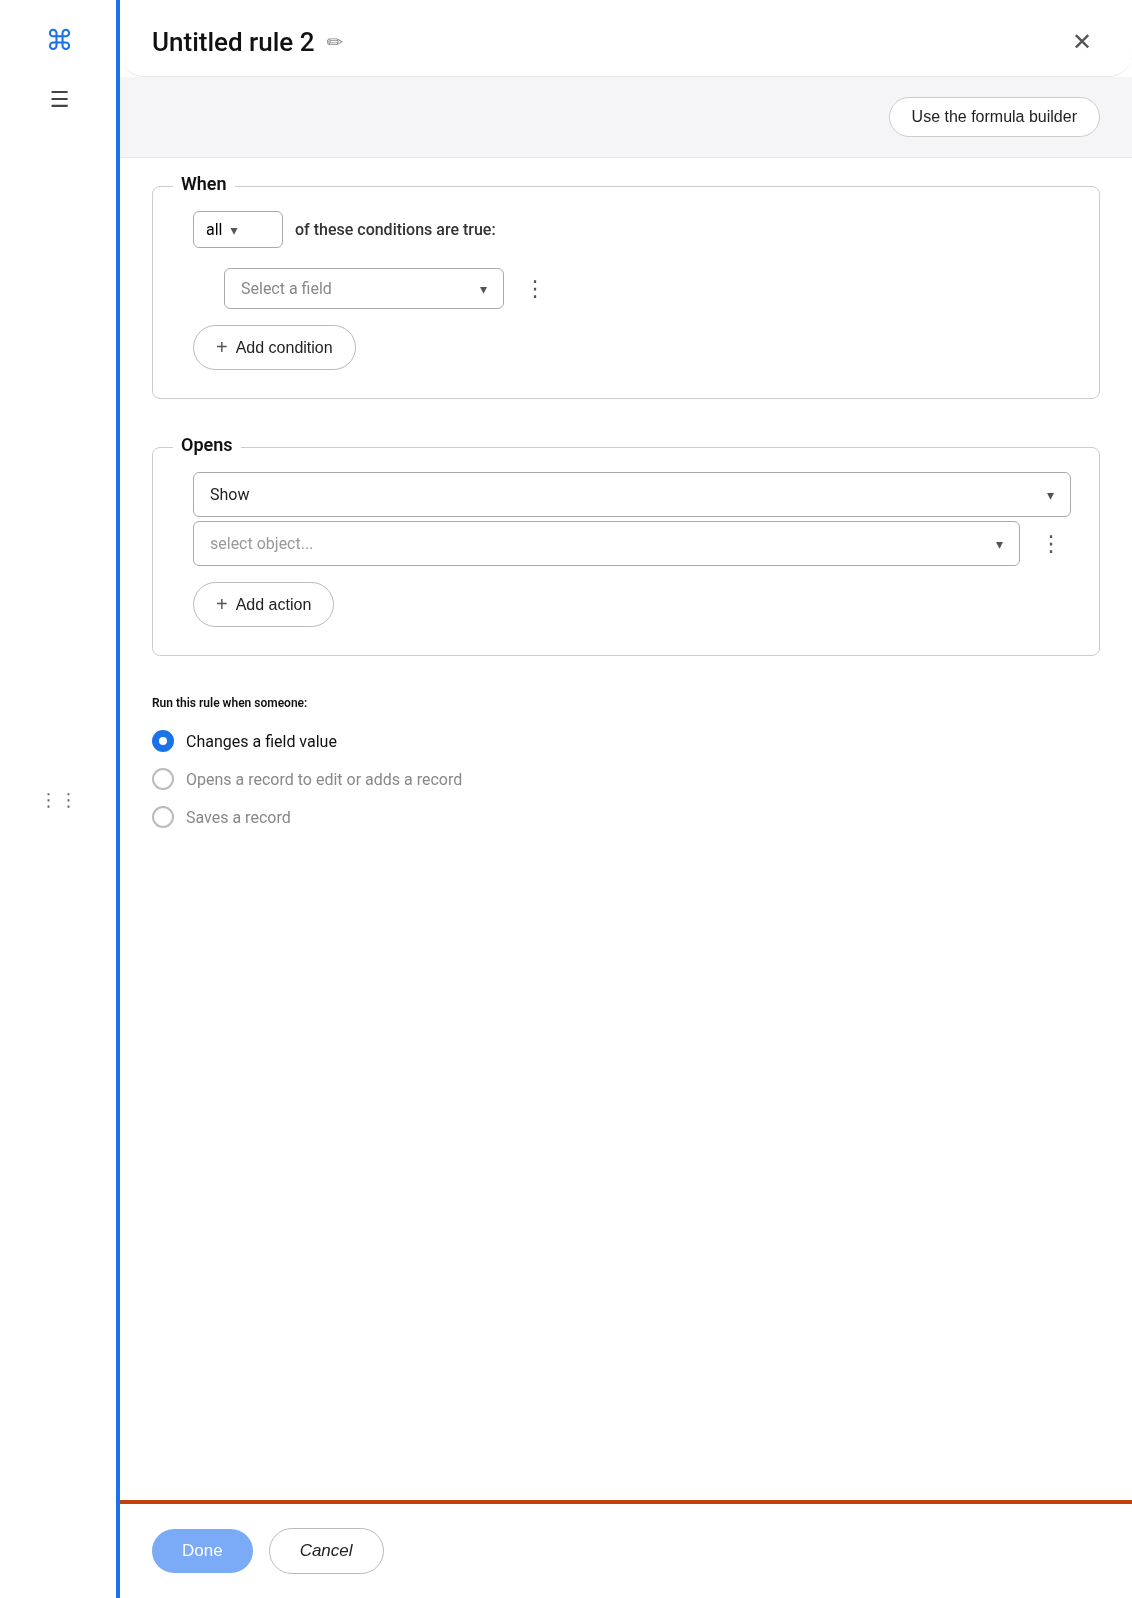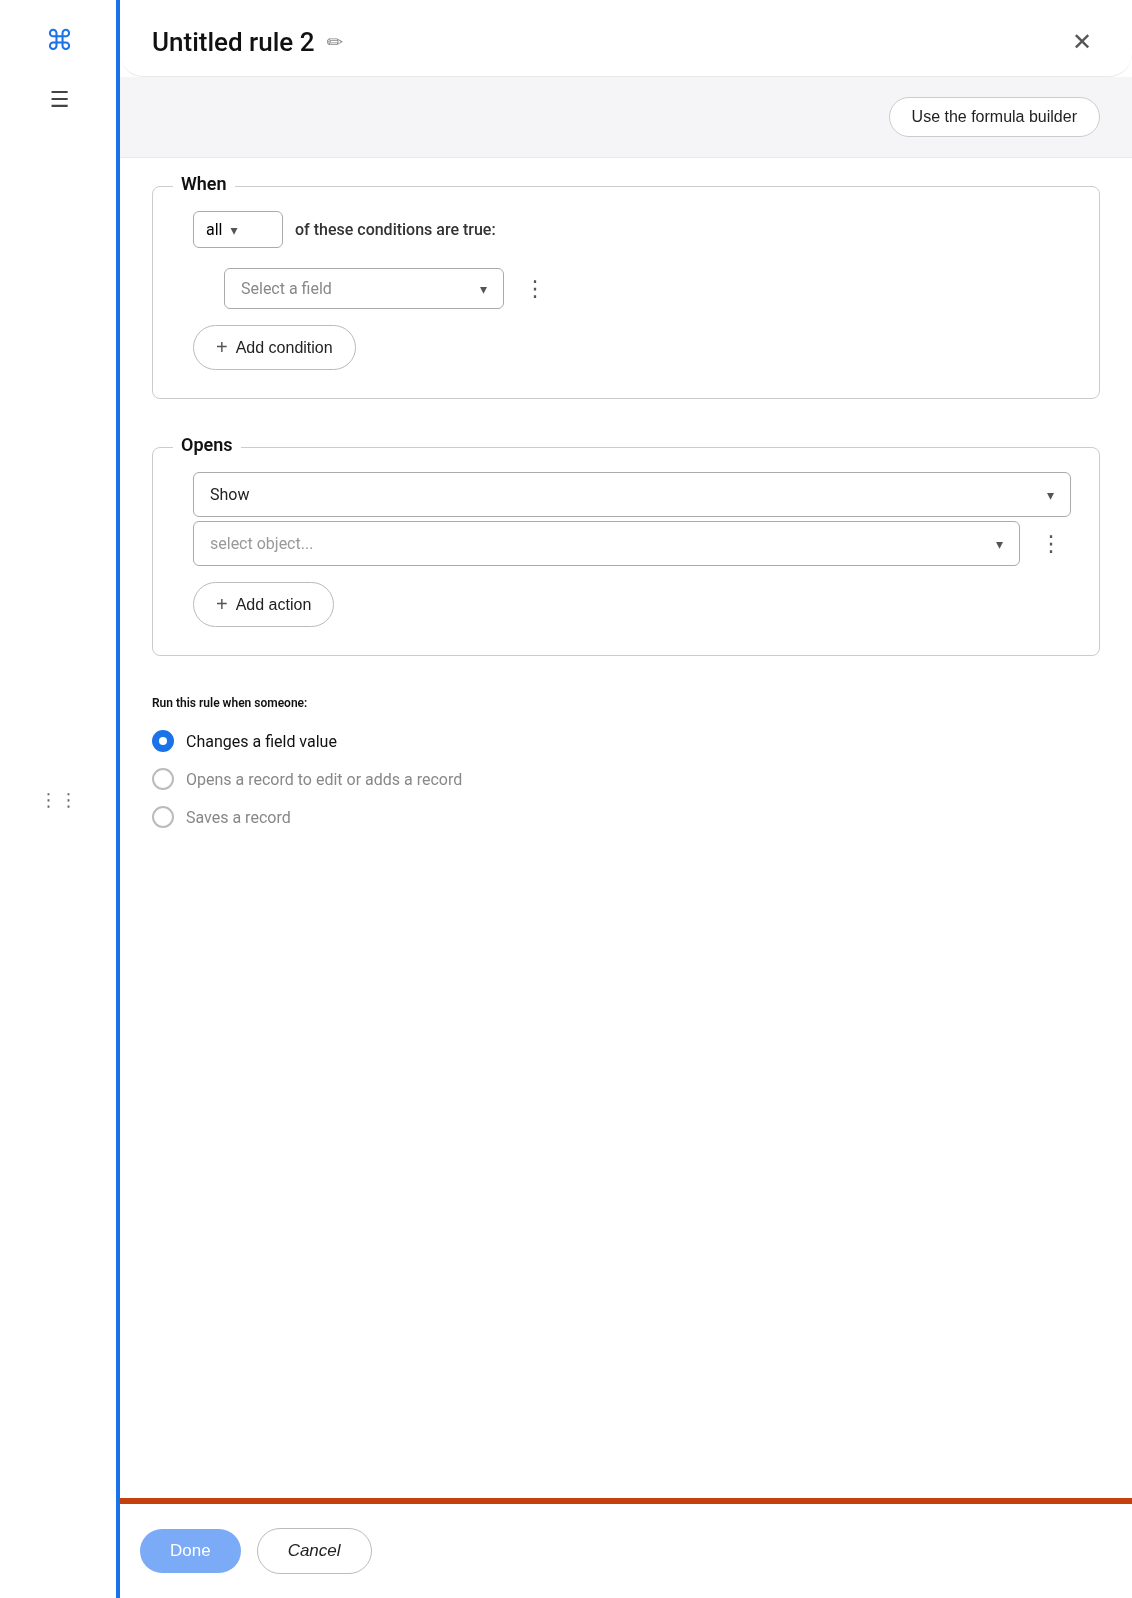"Done" .footer-buttons { border-top: 6px solid #c2410c -> 4px solid #c2410c; padding: 24px 20px -> 24px 32px }
